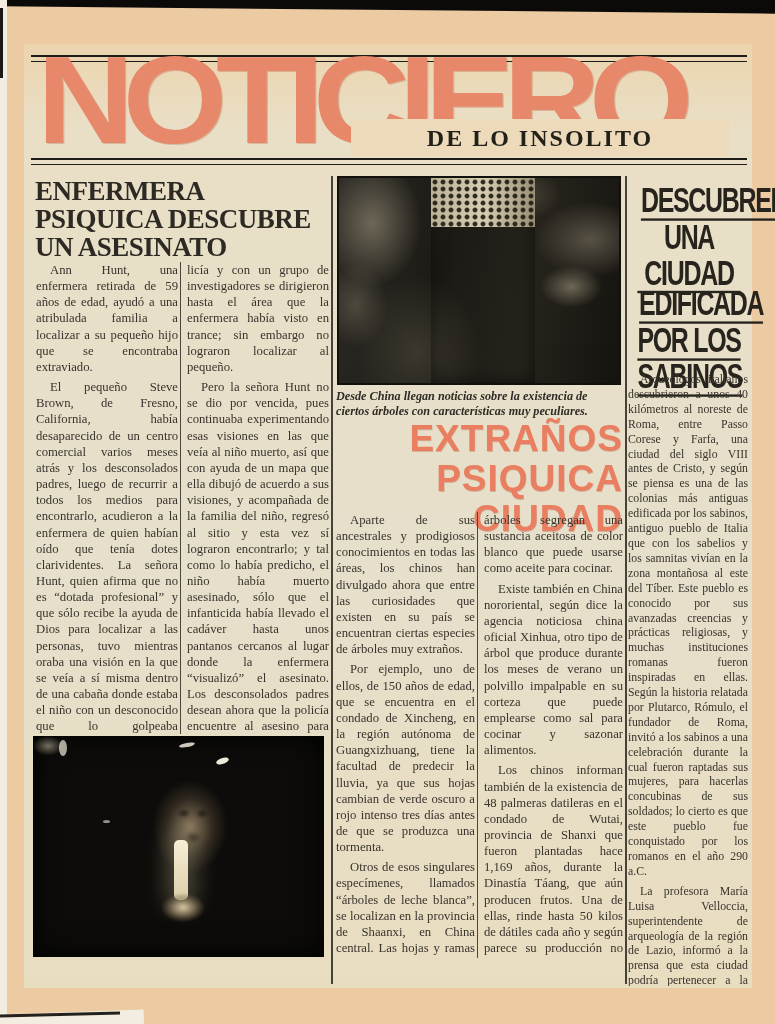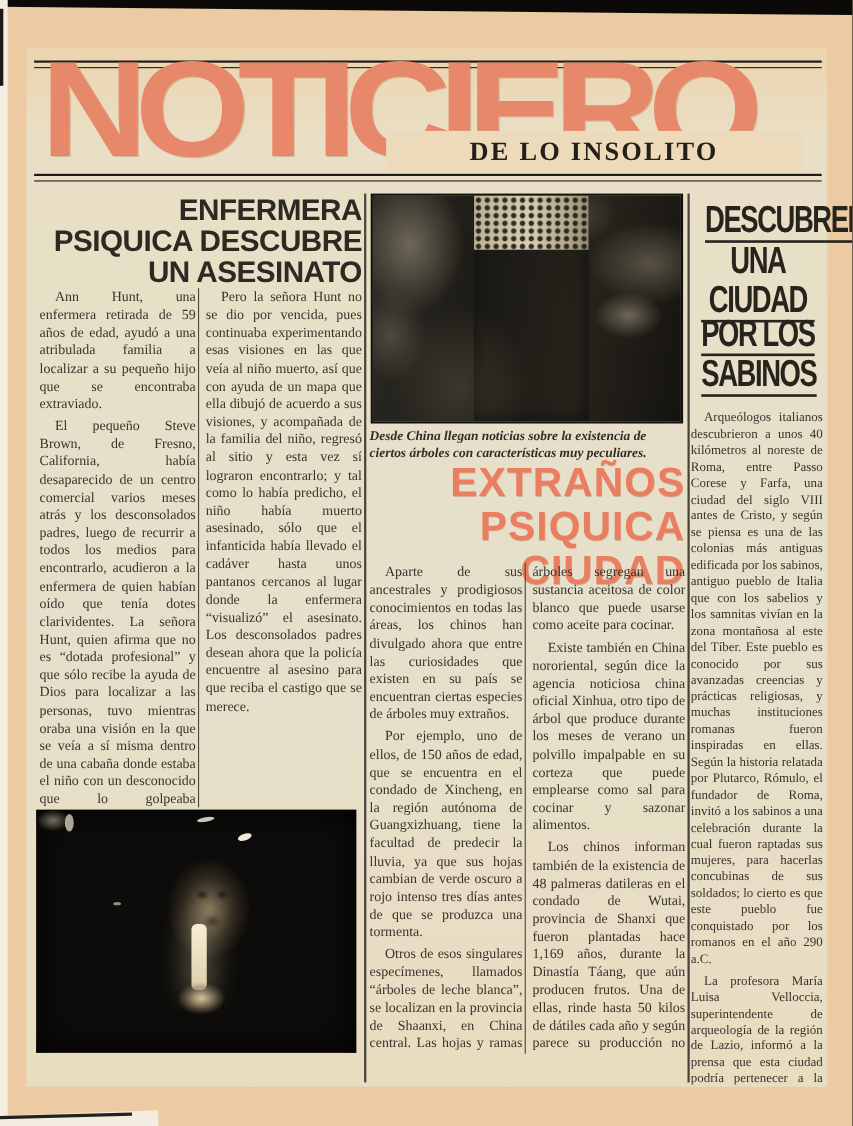"ENFERMERA" .h-nurse { font-family: Liberation Sans, sans-serif -> Liberation Serif, serif; text-align: right -> left }
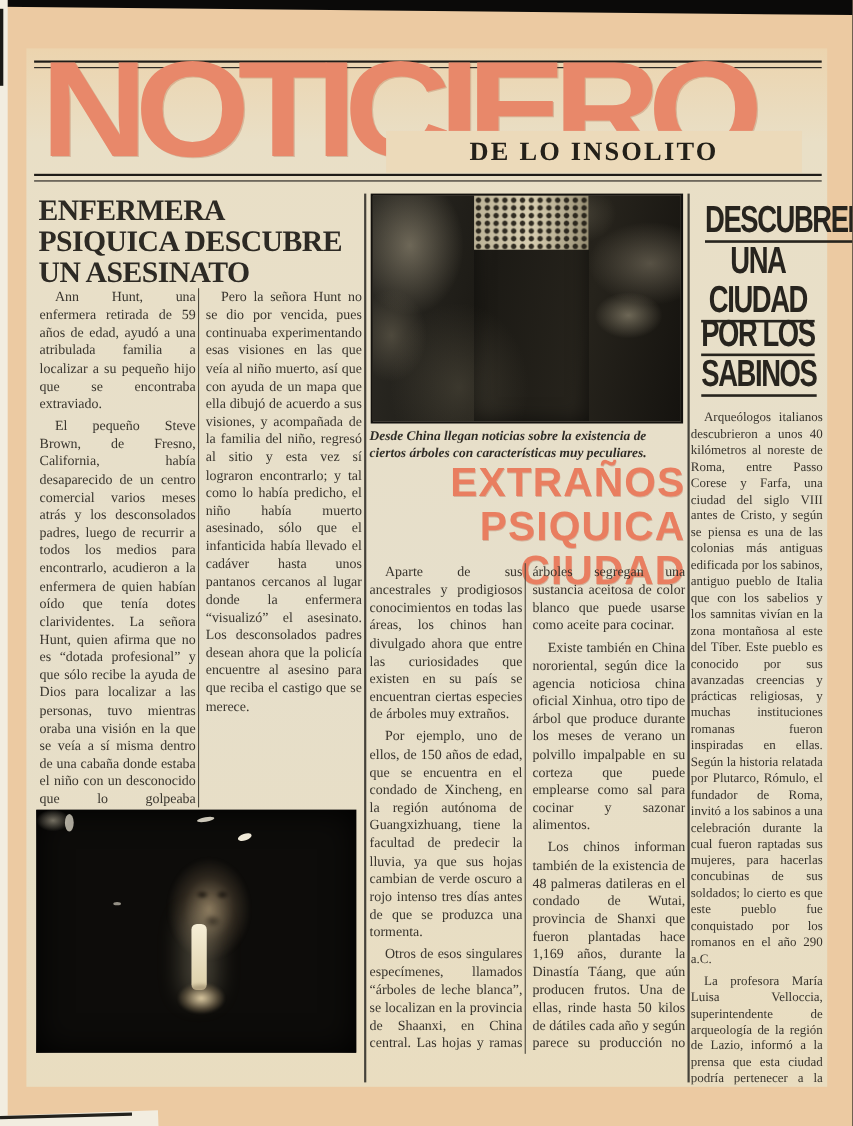"licía y con un grupo" p.cont { html: none -> <p>licía y con un grupo de investigadores se dirigieron hasta el área que la enfermera había visto en trance; sin embargo no lograron localizar al pequeño.</p> }
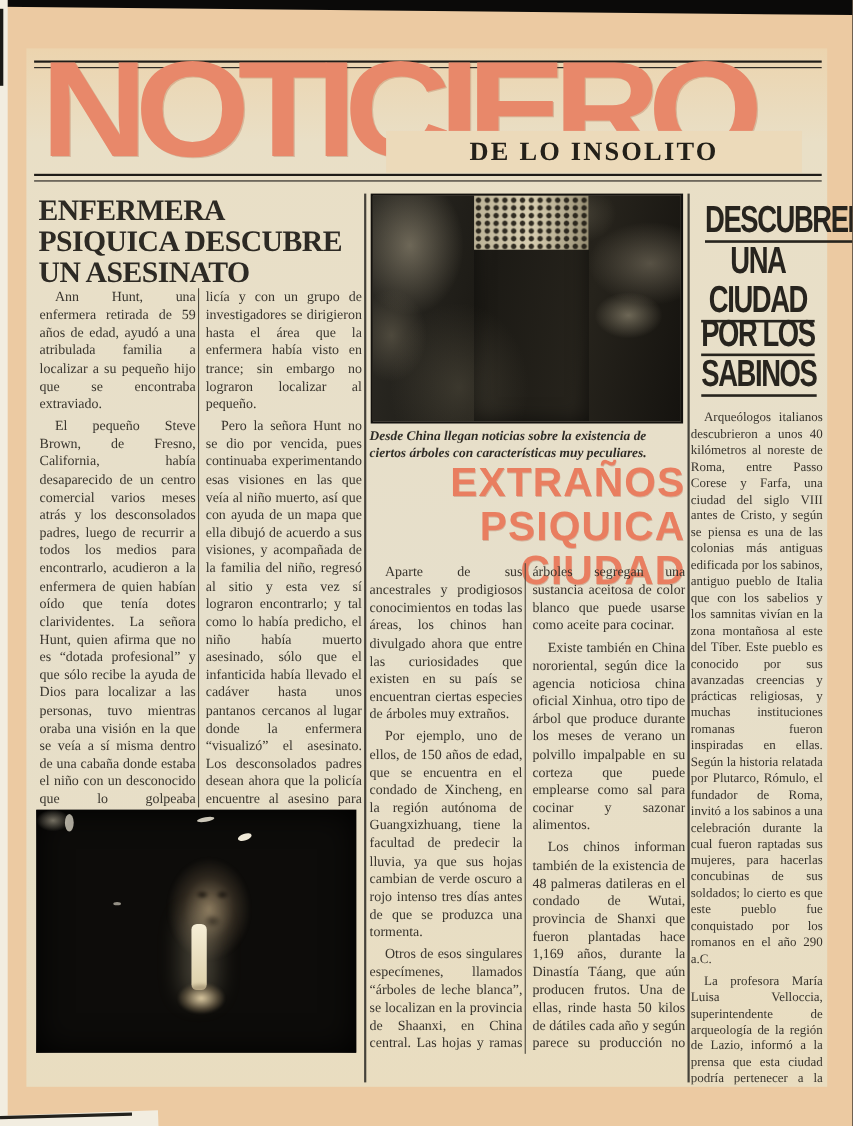"EDIFICADA" div { html: none -> <div><span>EDIFICADA</span></div> }
